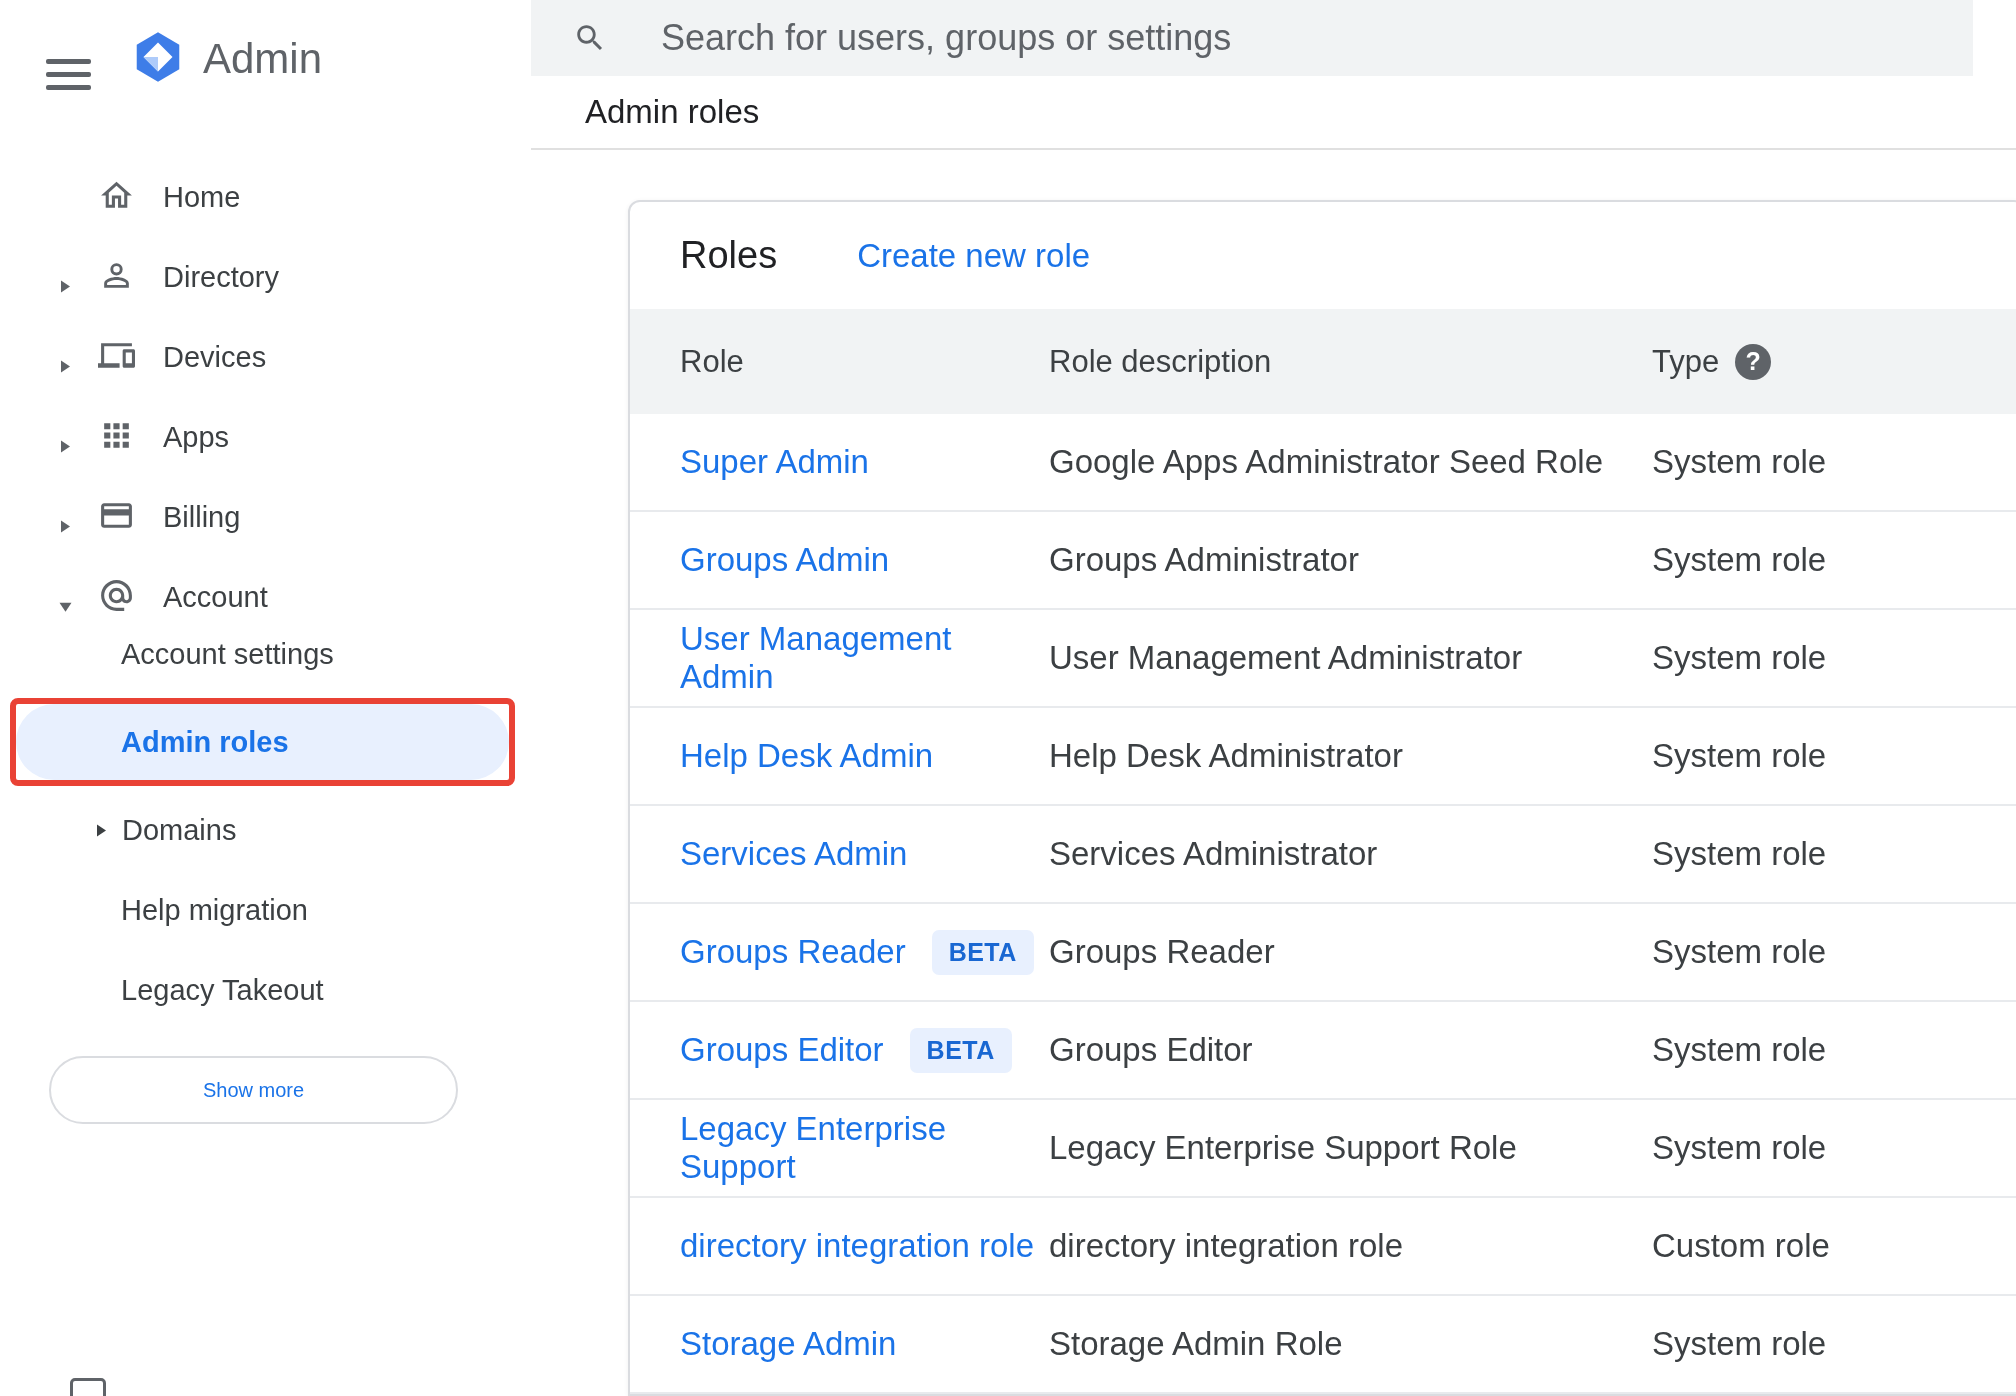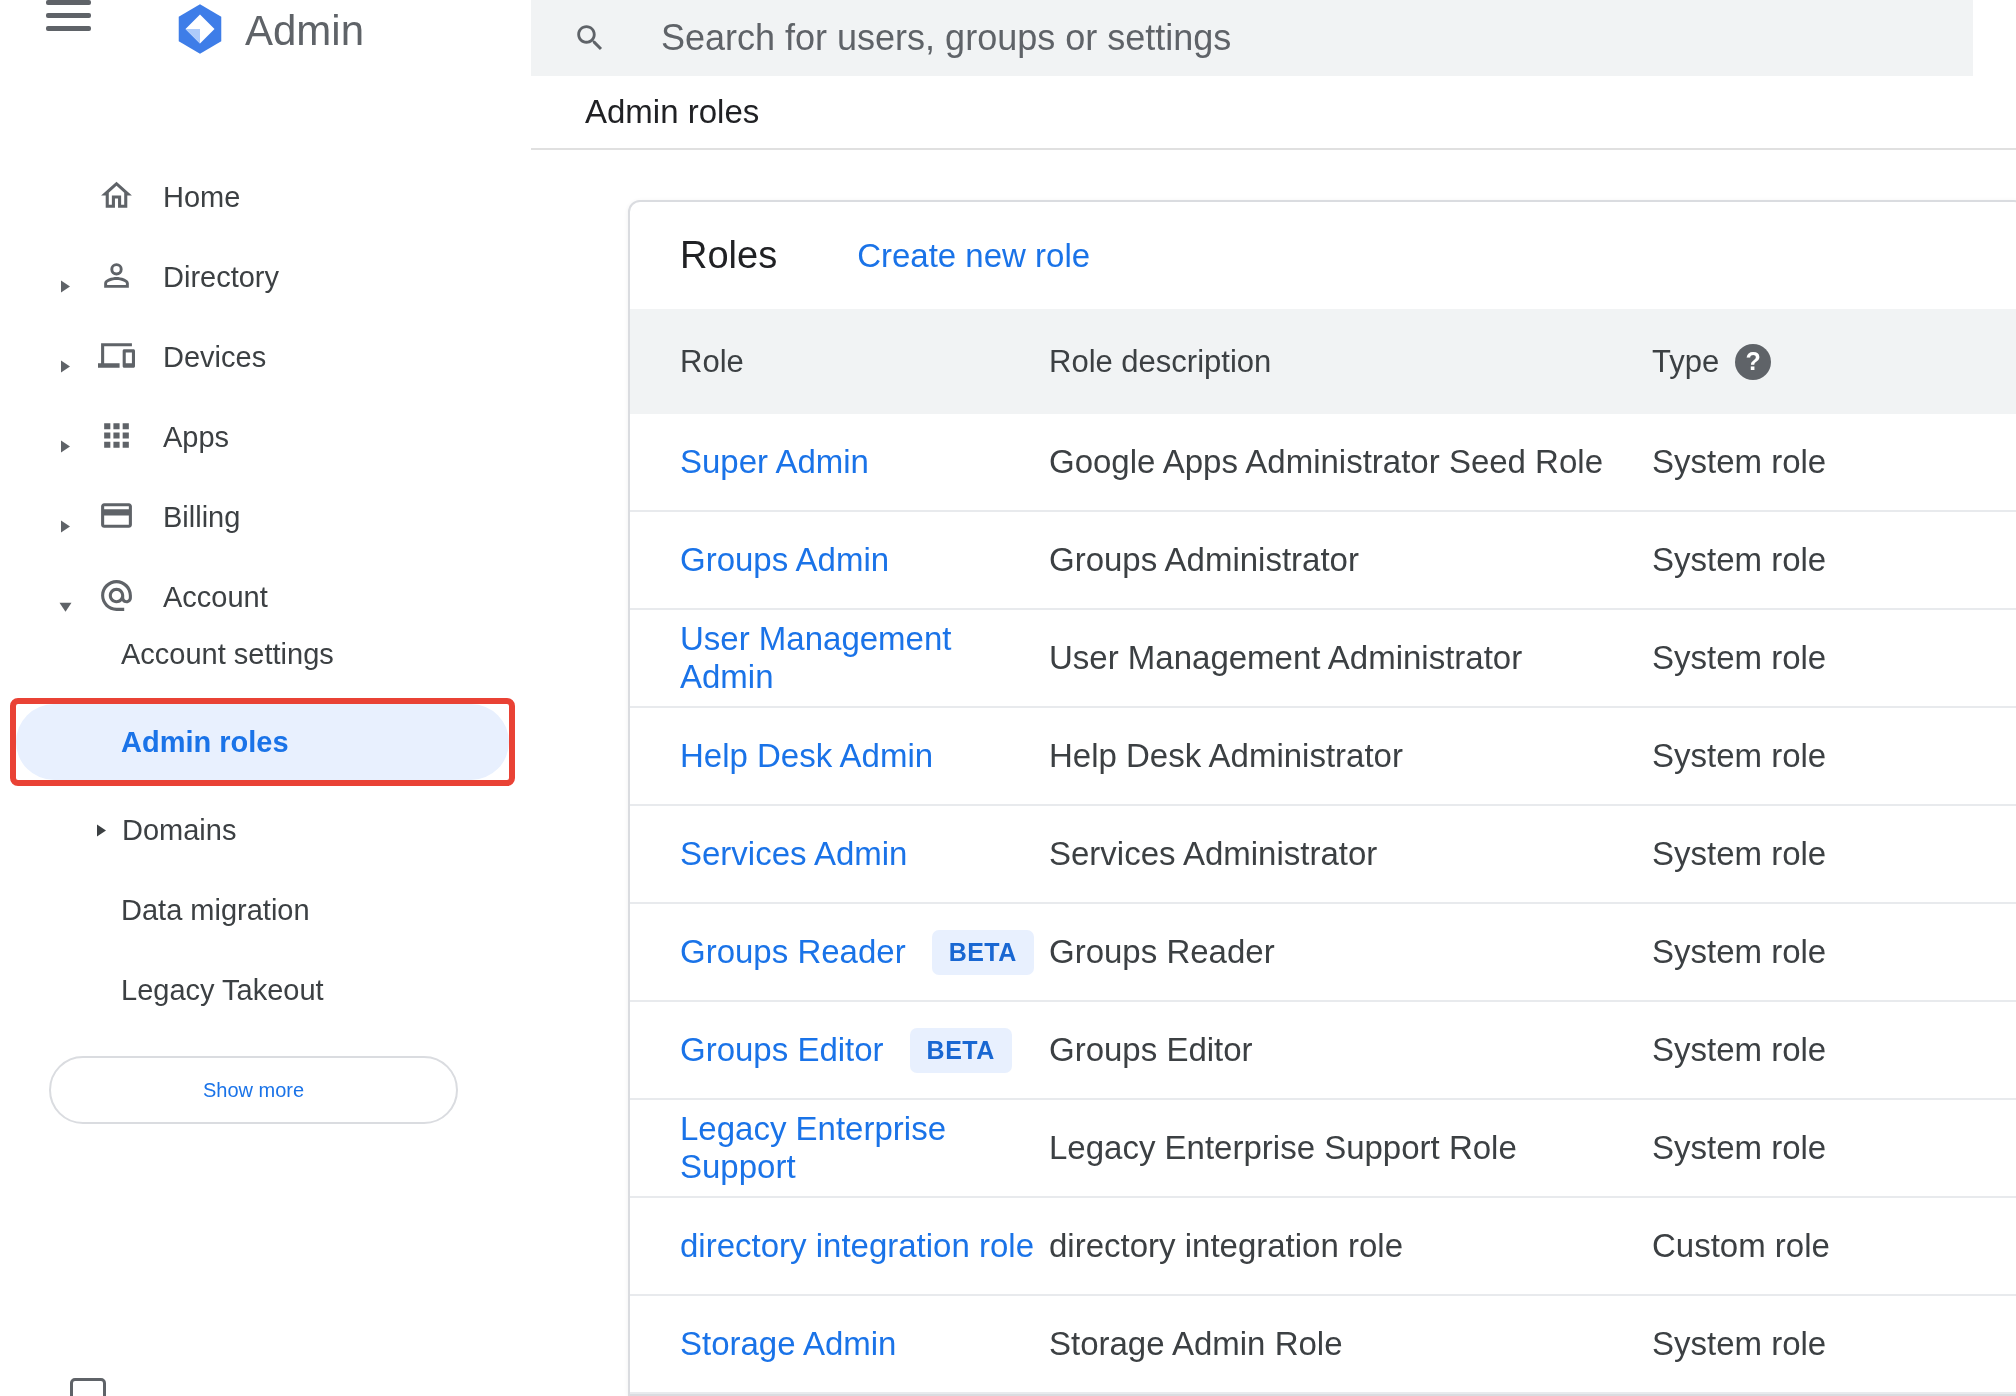"Admin" .logo-row { align-items: flex-start -> flex-end; gap: 42px -> none }
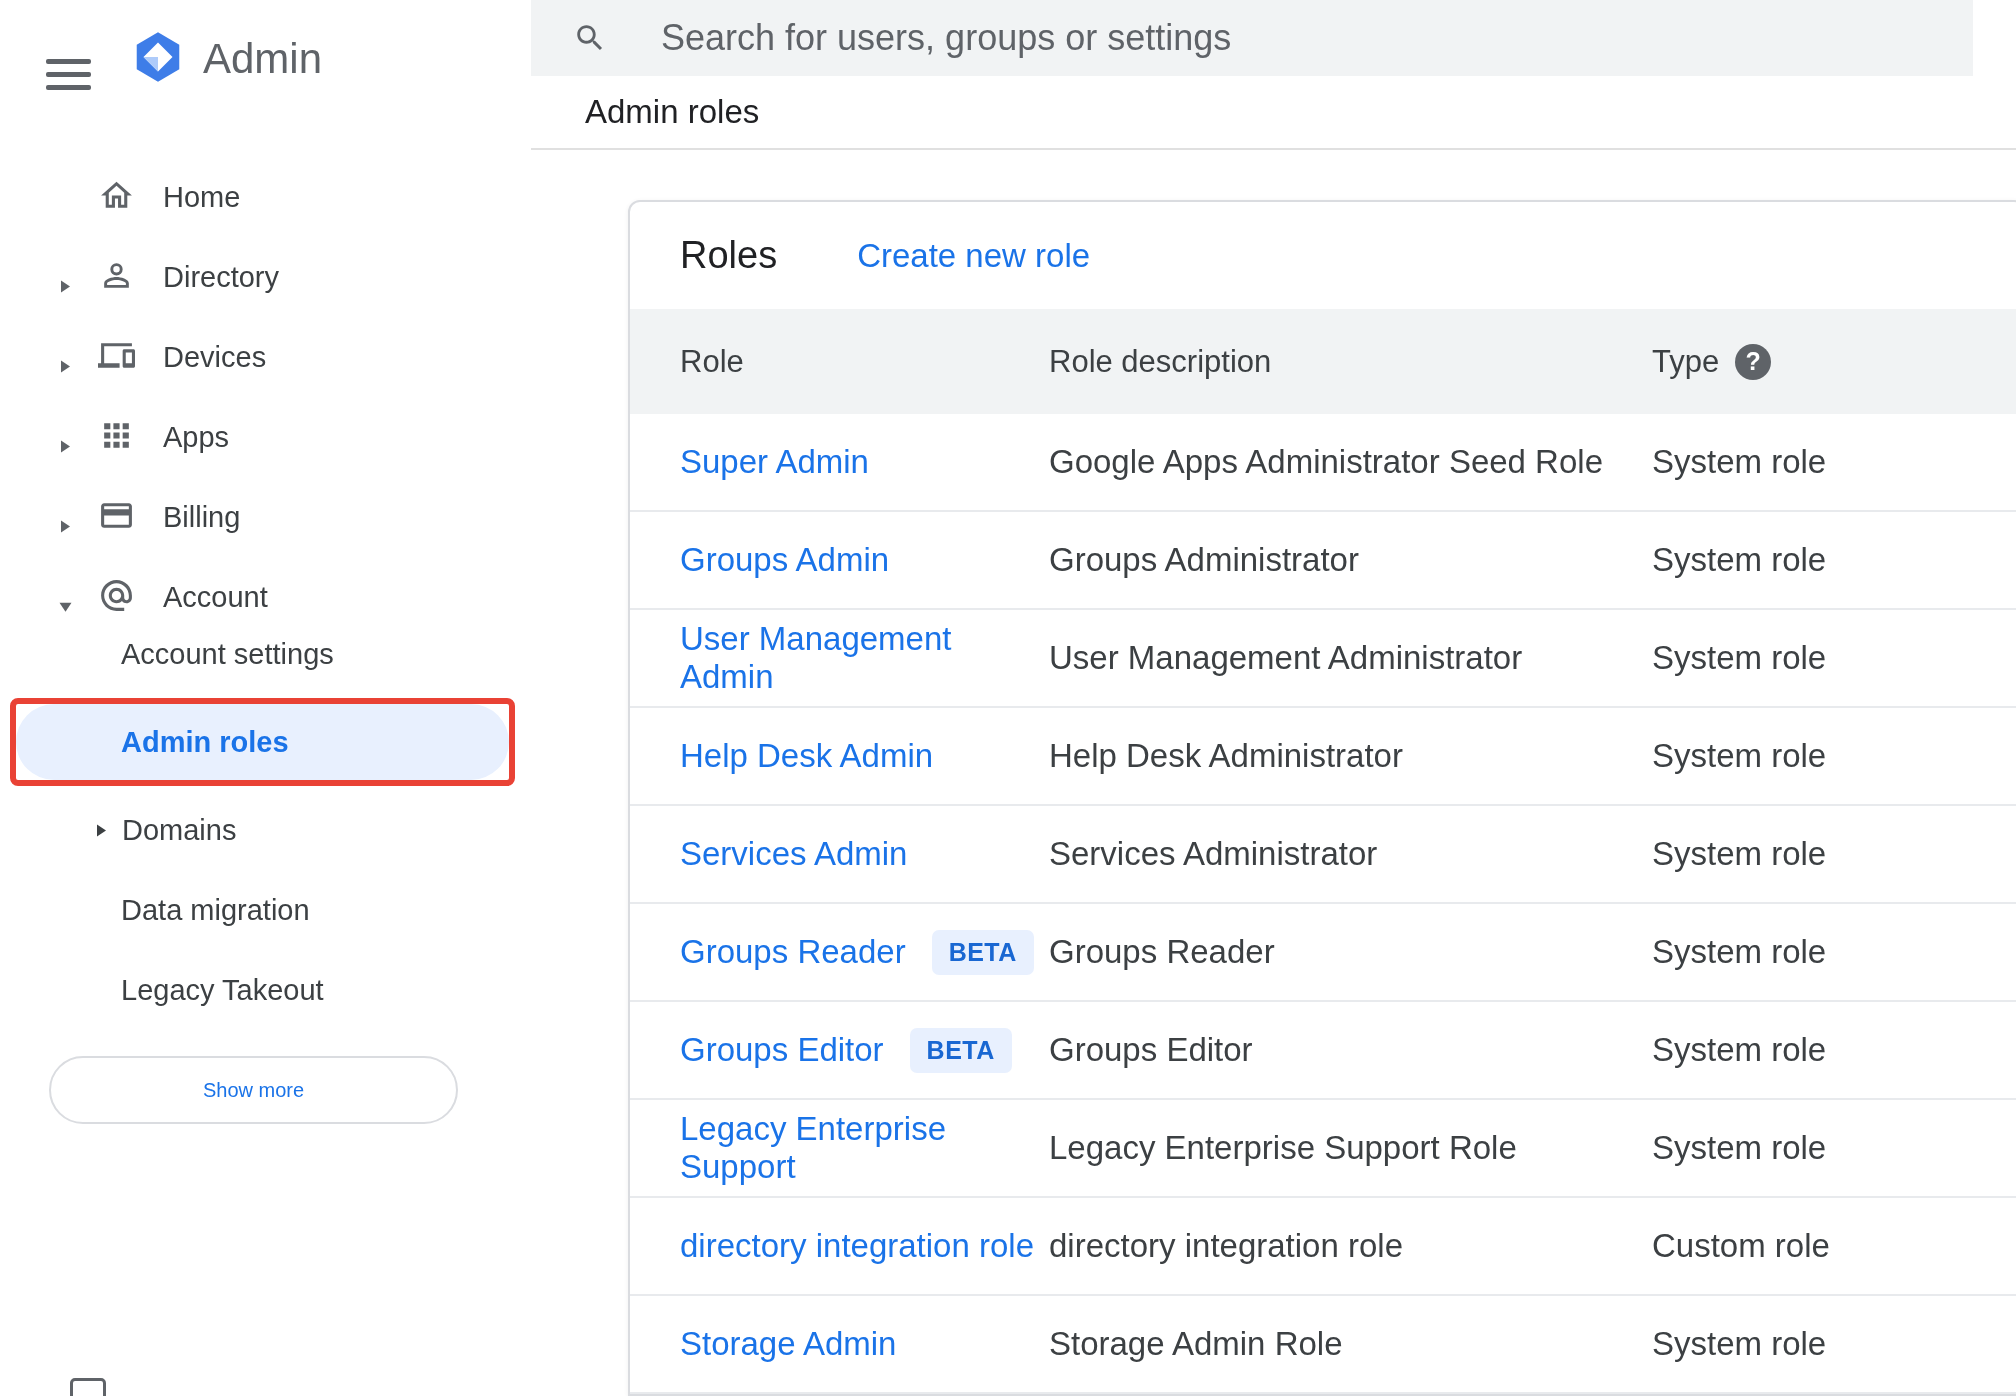"Data migration" span { text: Data -> Help }
